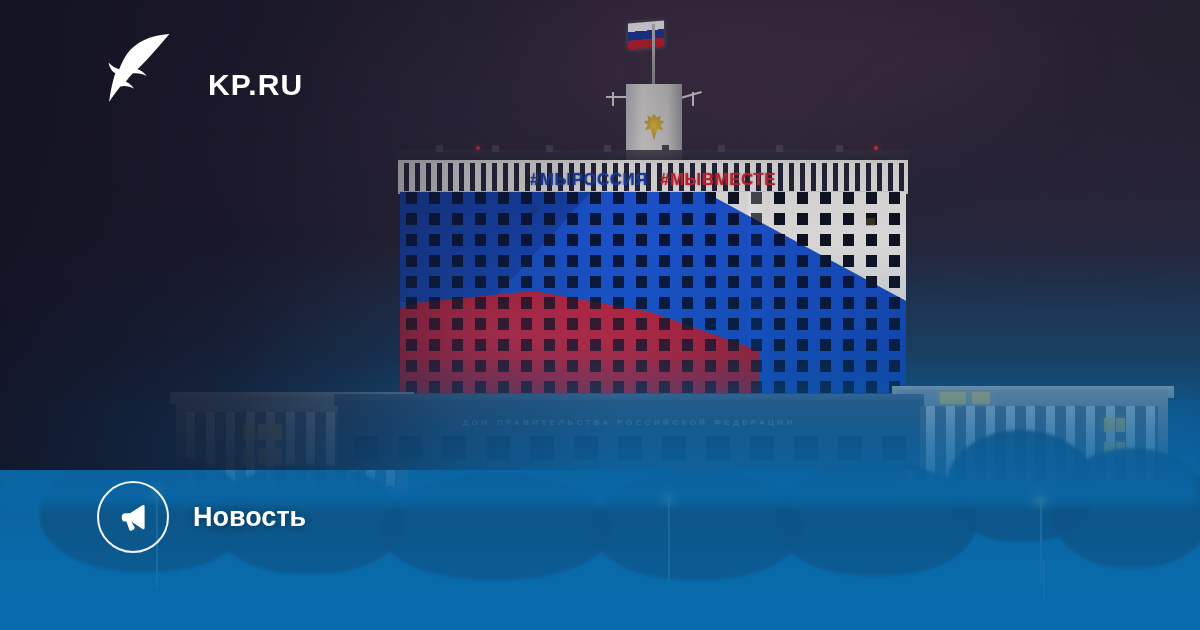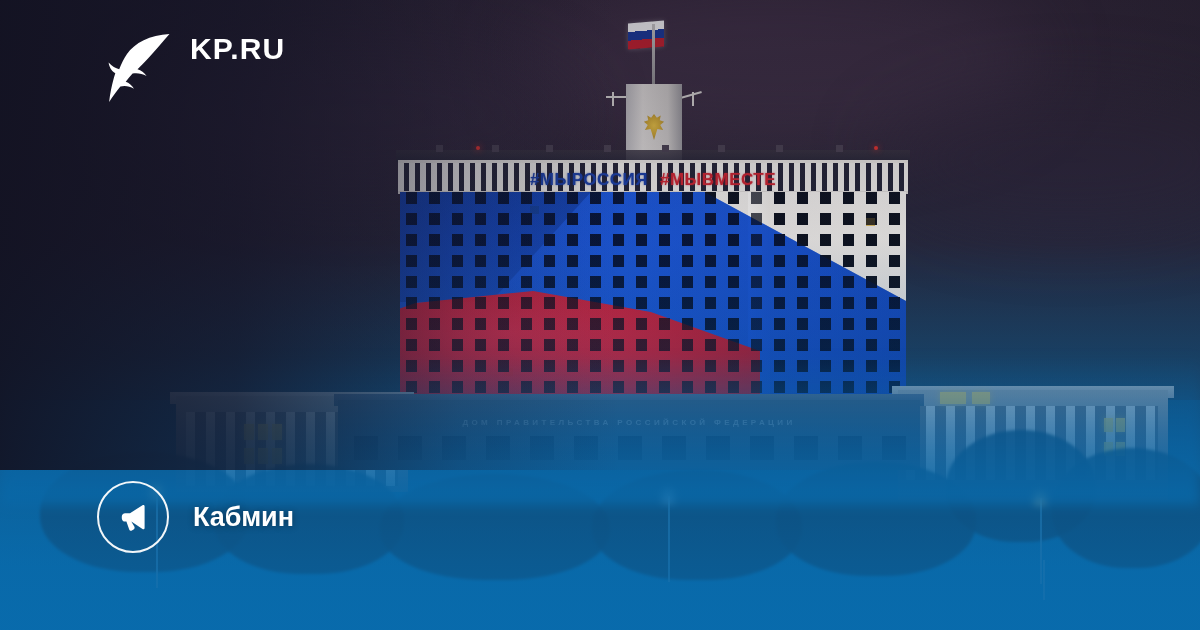"KP.RU" .brand { align-items: flex-start -> flex-end; gap: 20px -> 38px }
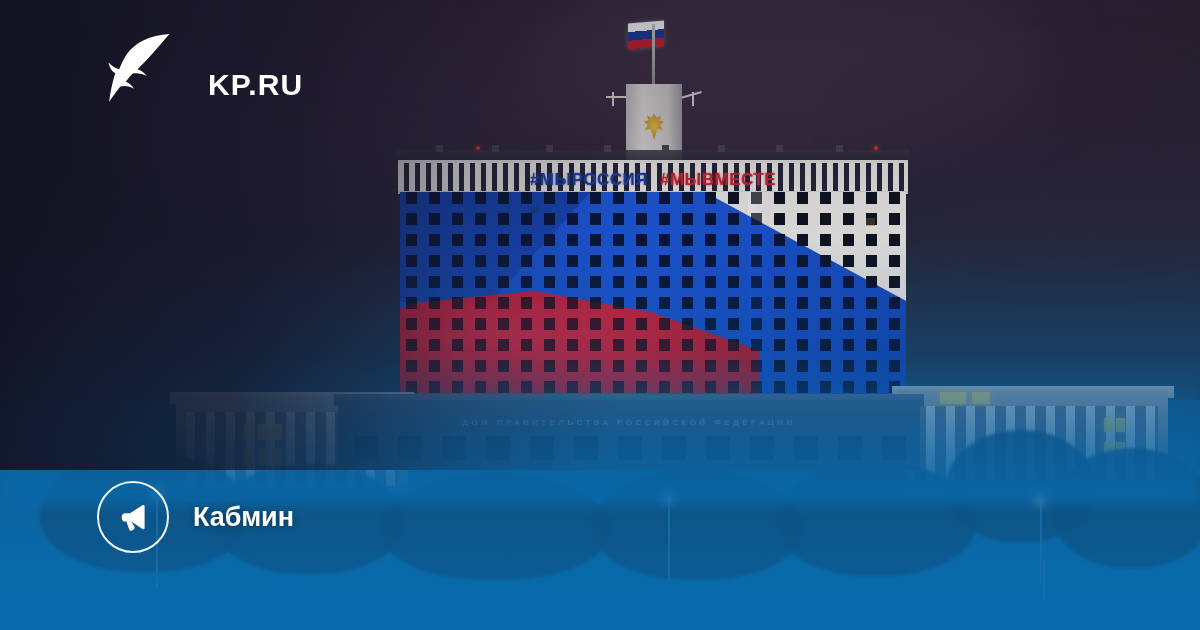"Кабмин" span.badge-label { text: Кабмин -> Новость }
